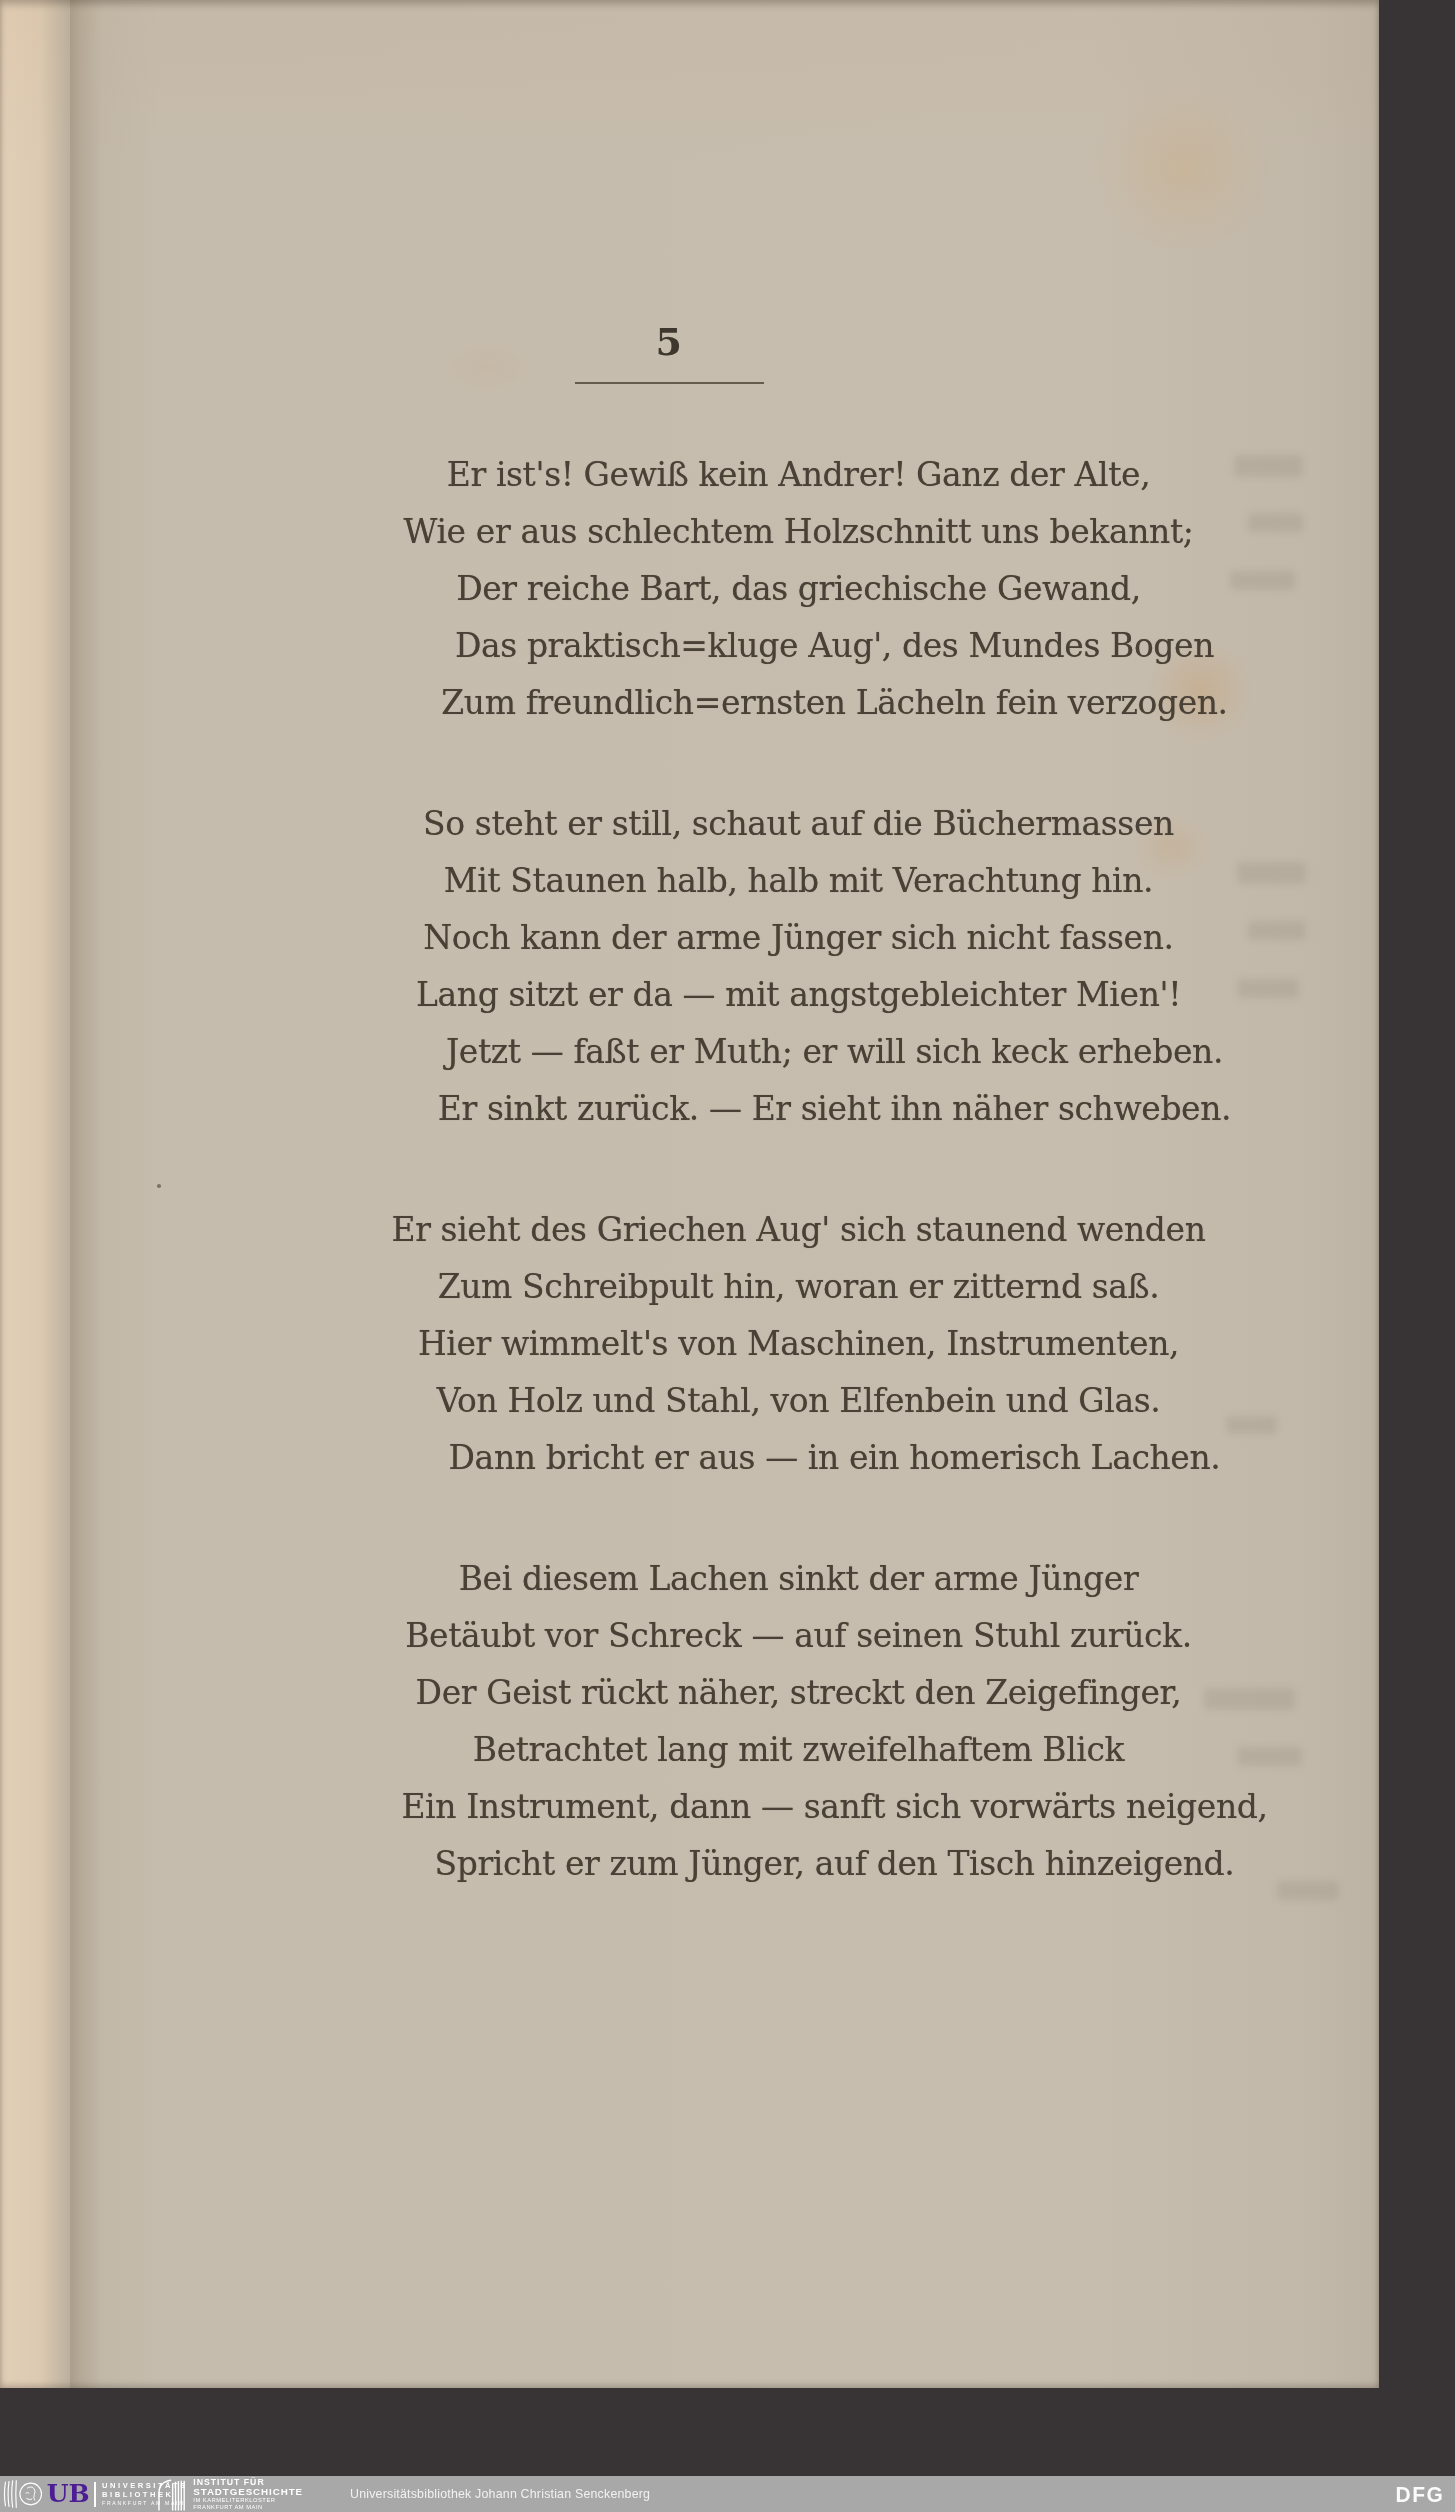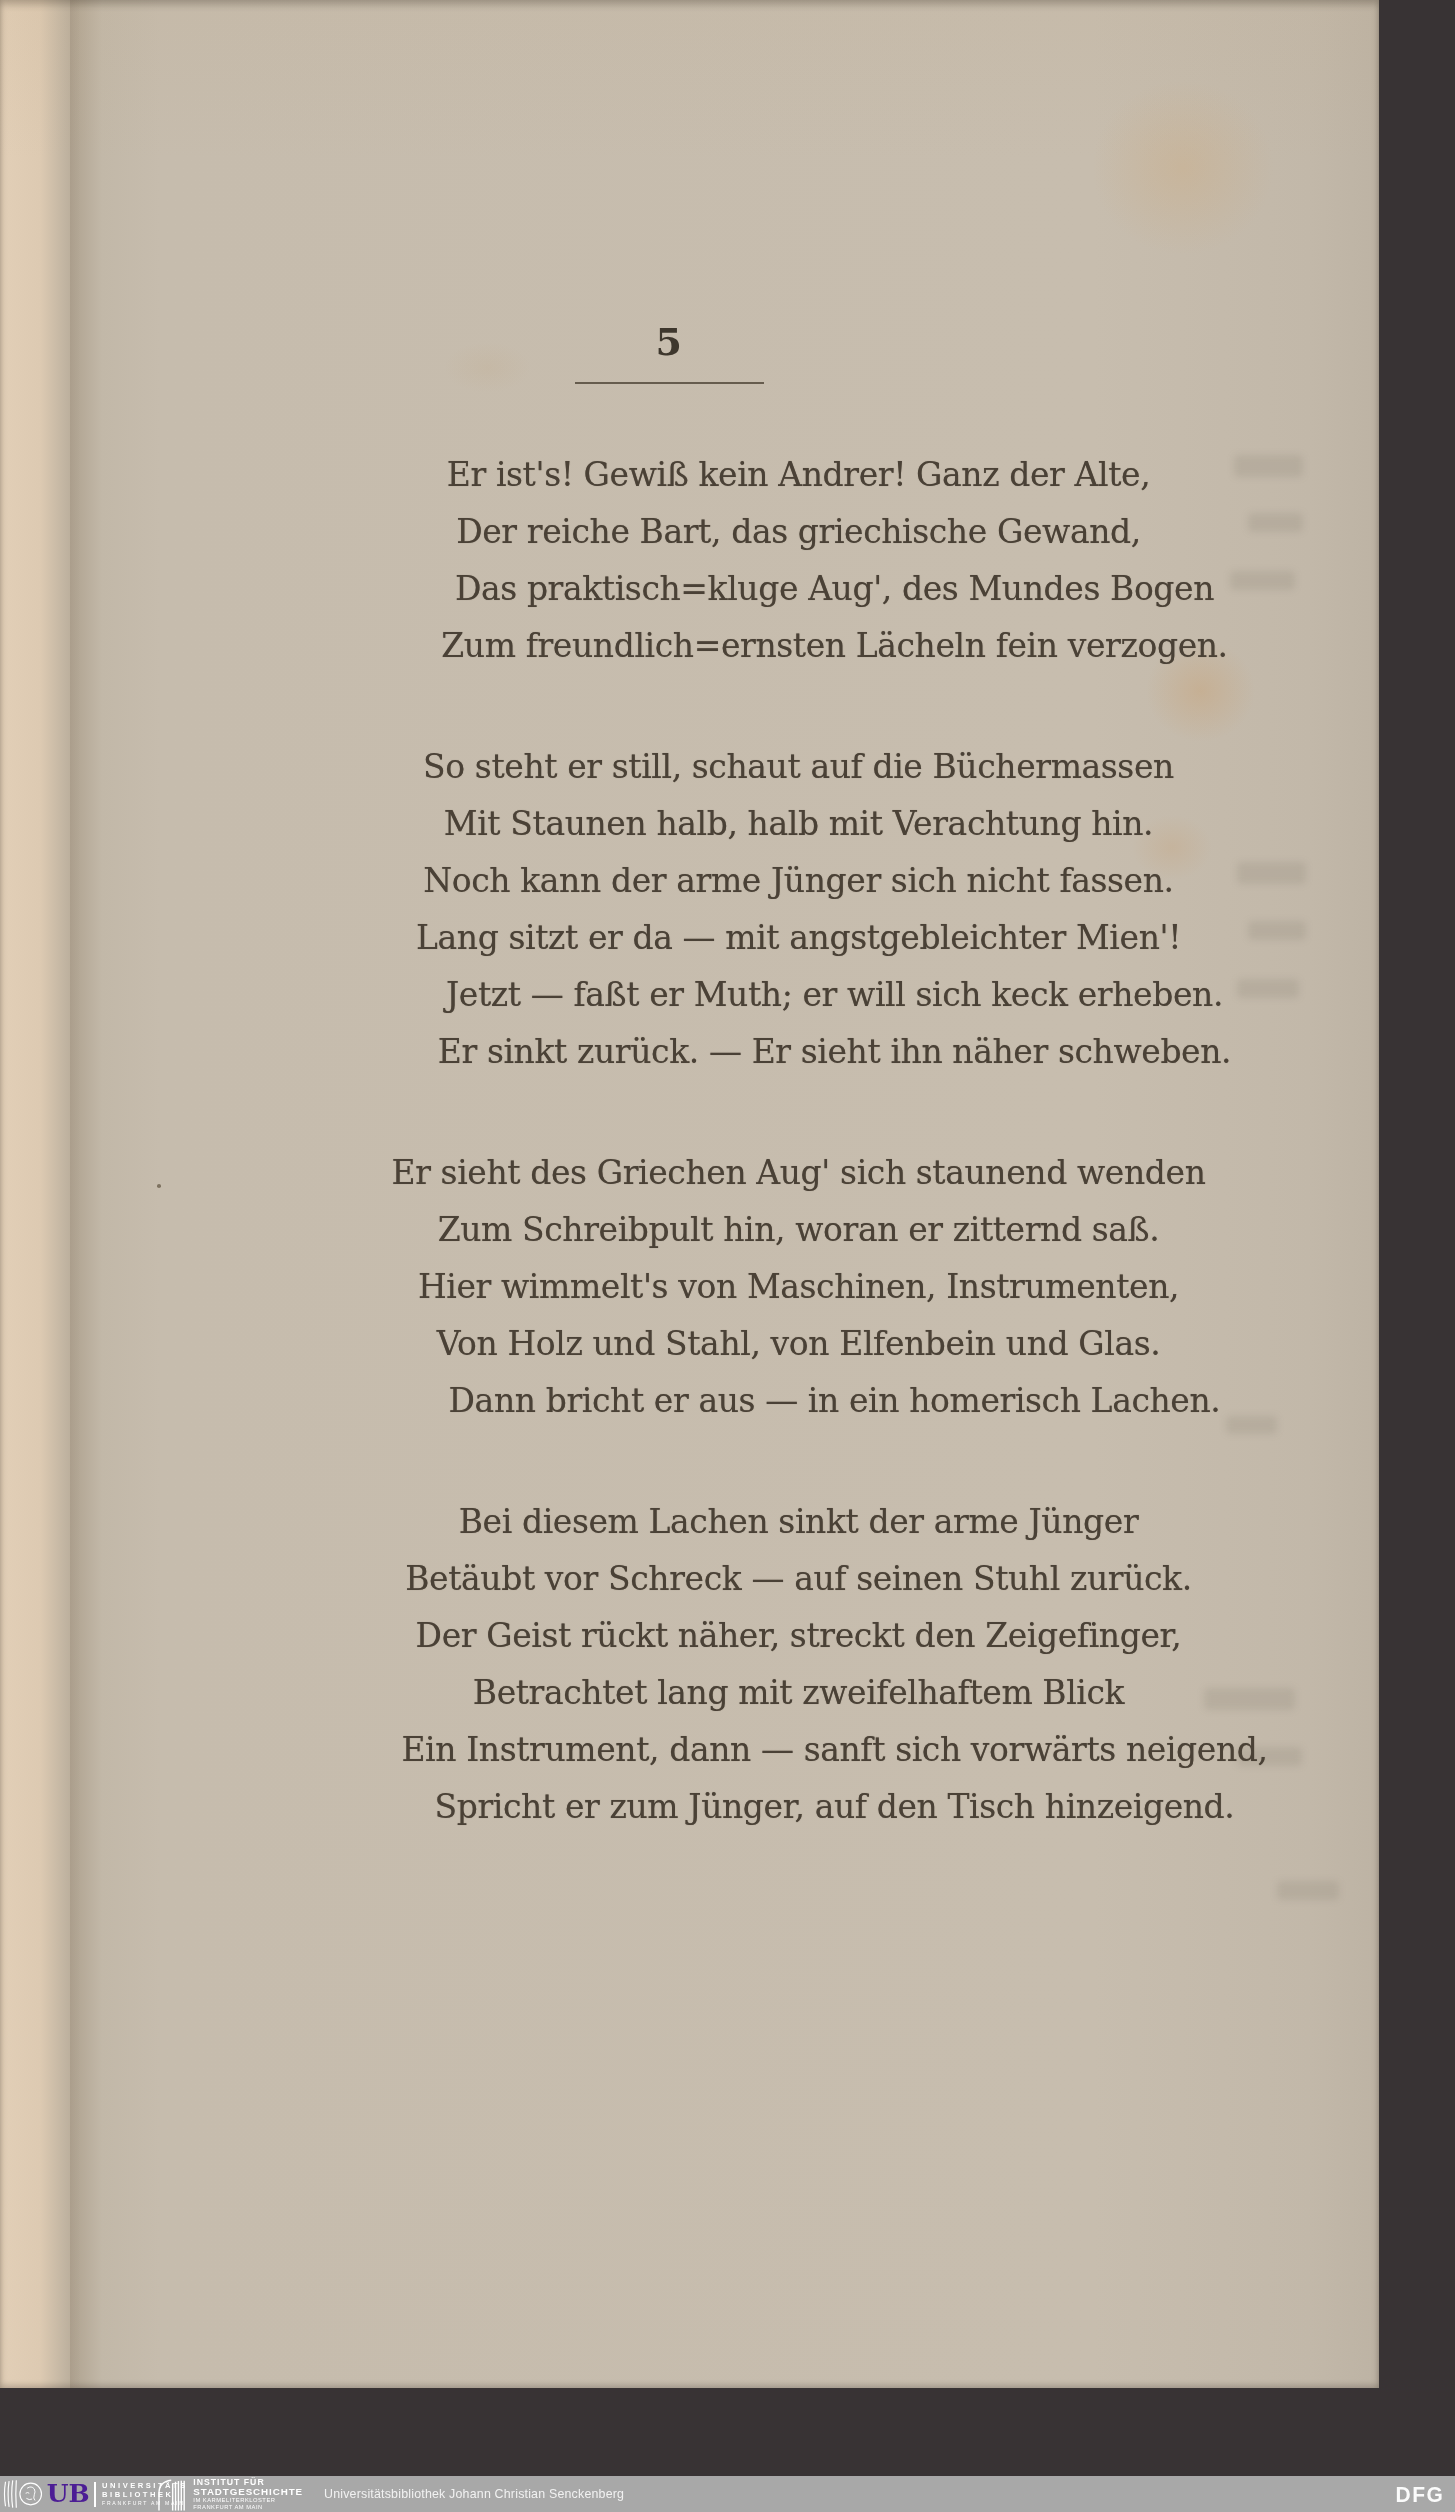"Wie er aus schlechtem Holzschnitt" div.line { html: none -> <div>Wie er aus schlechtem Holzschnitt uns bekannt;</div> }
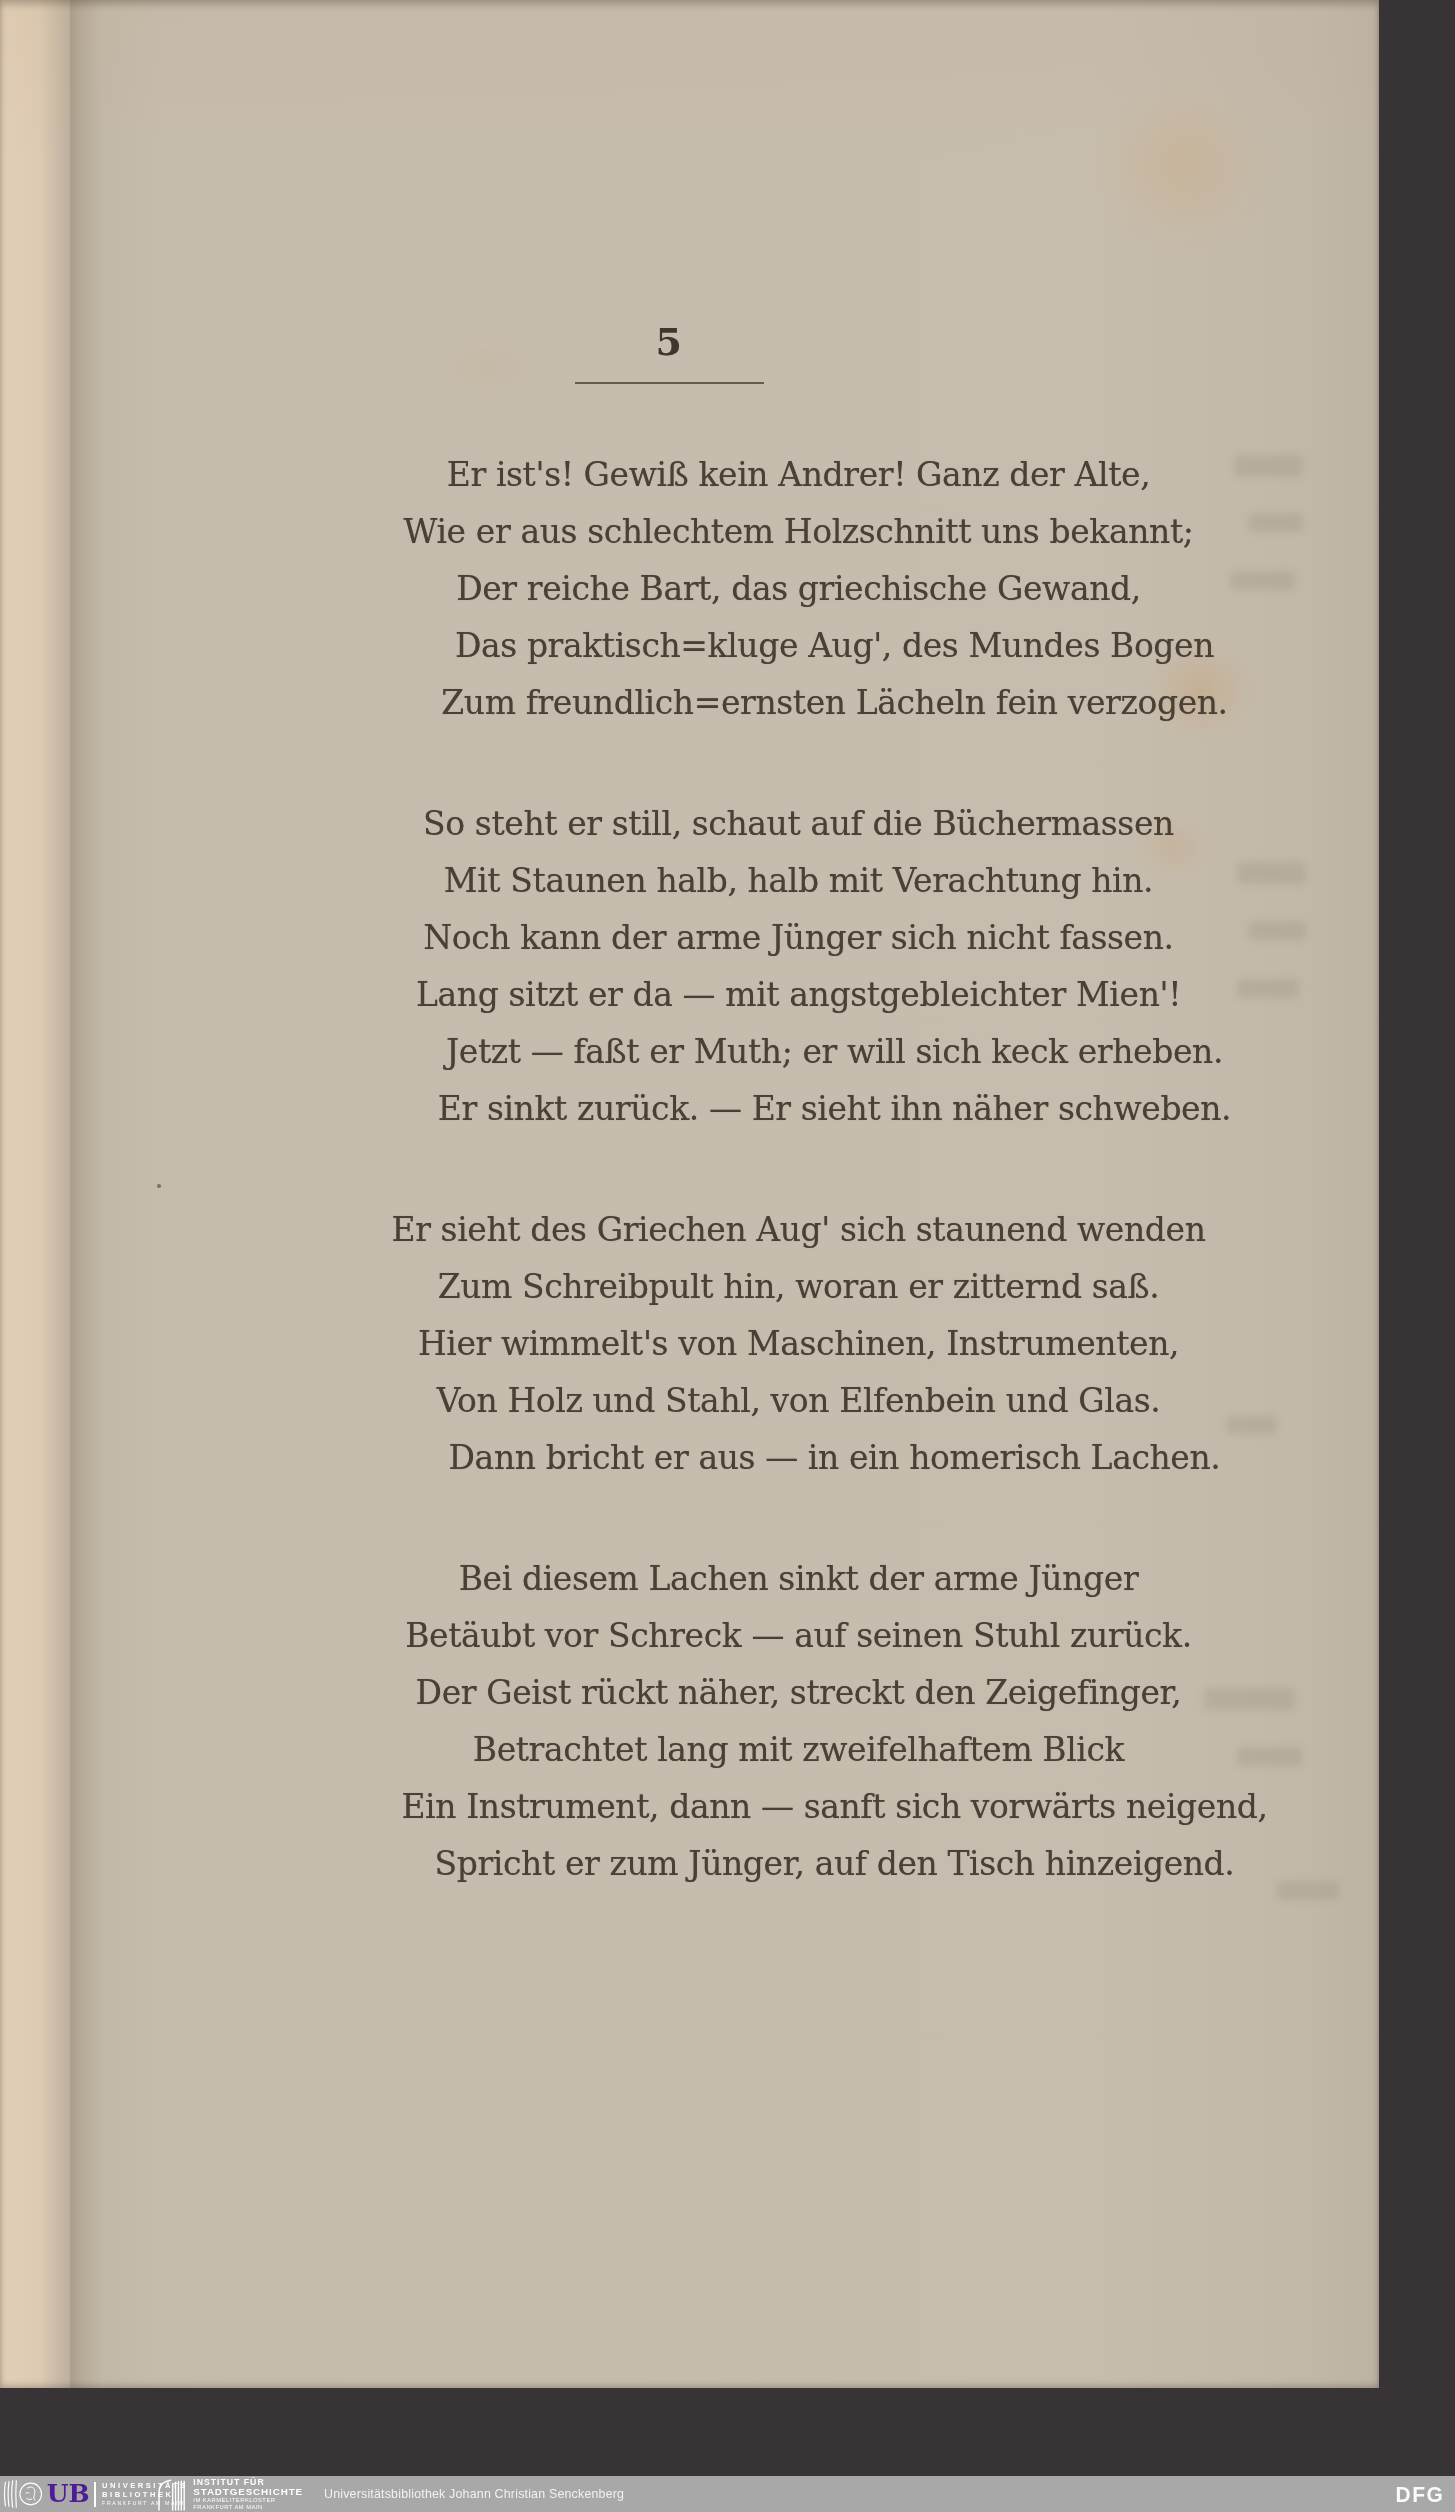"Universitätsbibliothek Johann Christian" .credit { left: 324px -> 350px }
